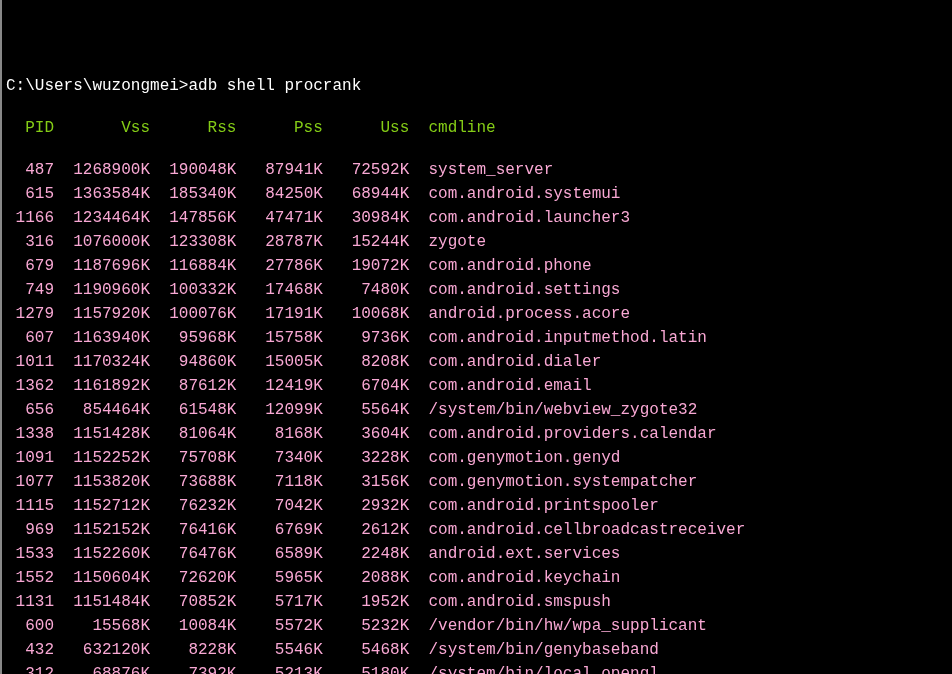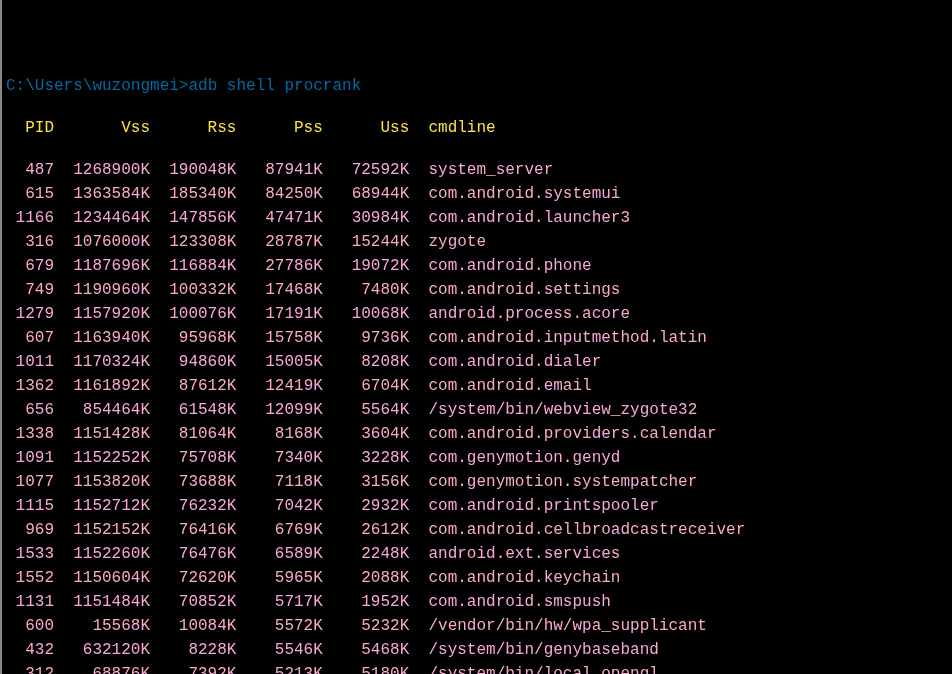"C:\Users\wuzongmei>adb shell procrank" .prompt-line { color: #0369a1 -> #ffffff }
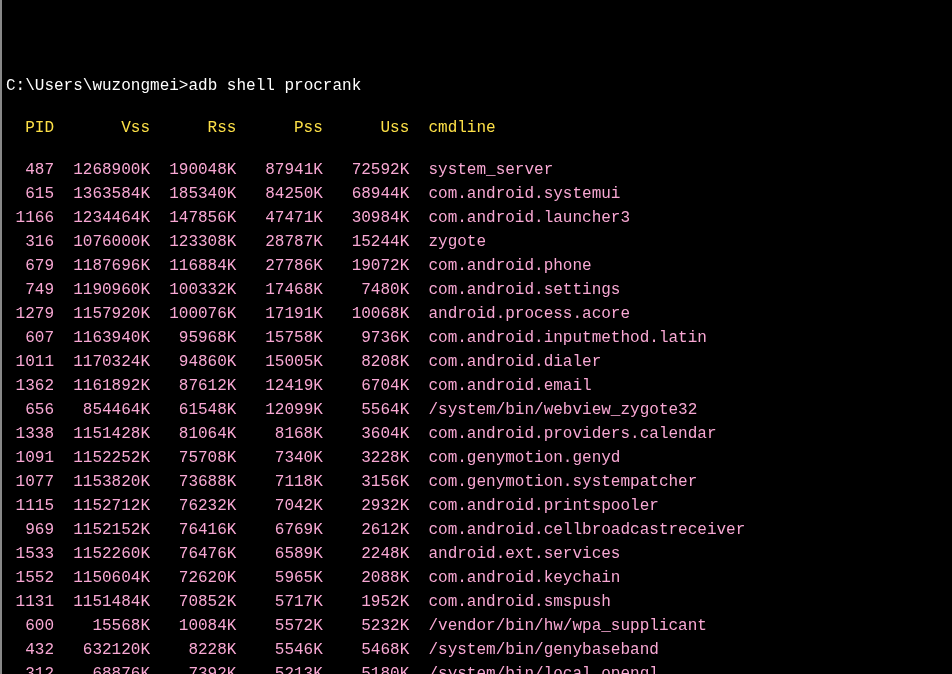"PID Vss Rss Pss Uss" .header-row { color: #fde047 -> #84cc16 }
